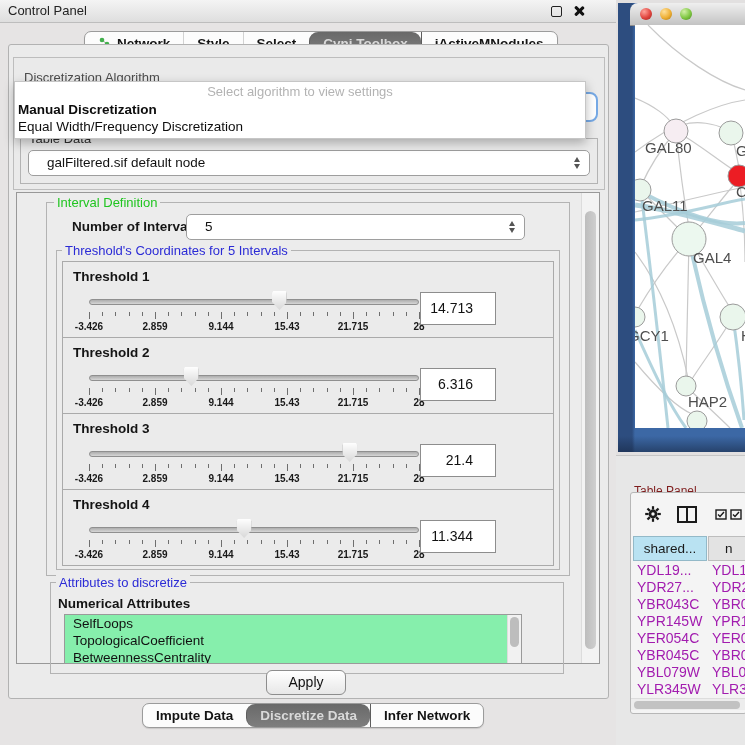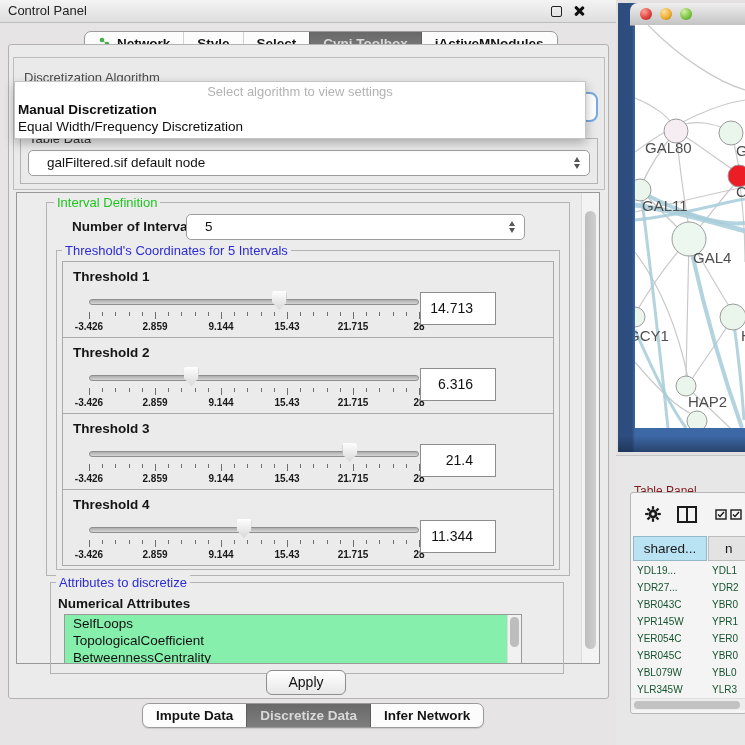"YDL19..." .trow { color: #14532d -> #a21caf; font-size: 10px -> 14px }
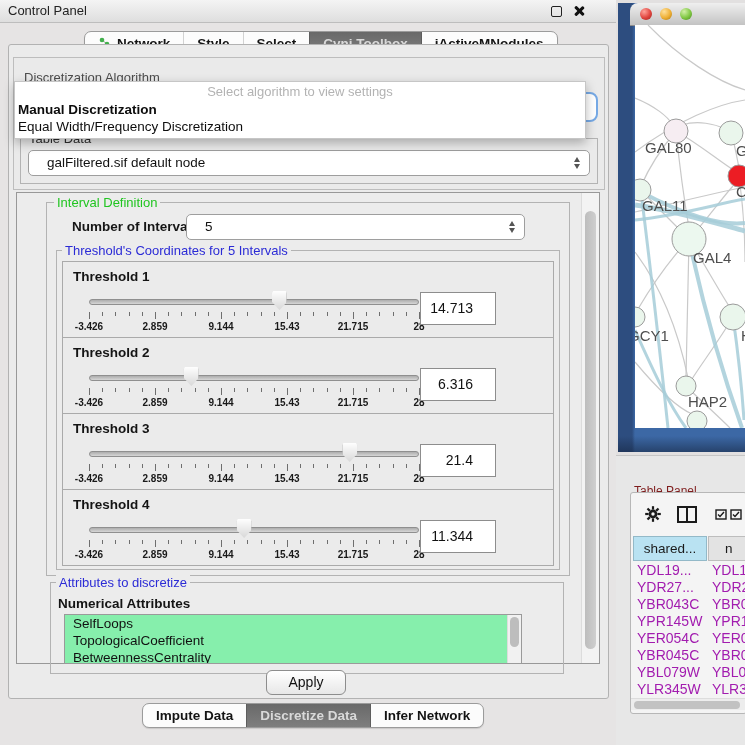"Discretize Data" .seg.sel { border-radius: none -> 9px }
